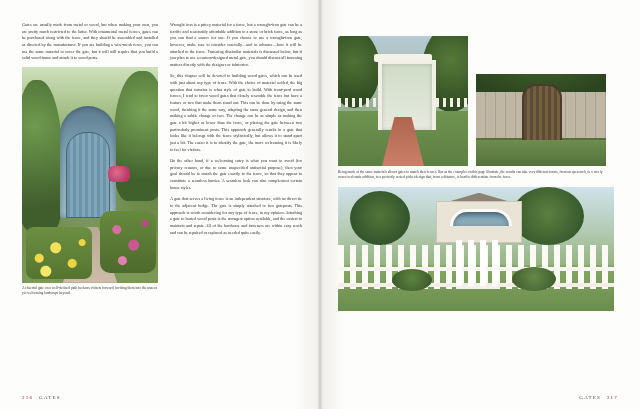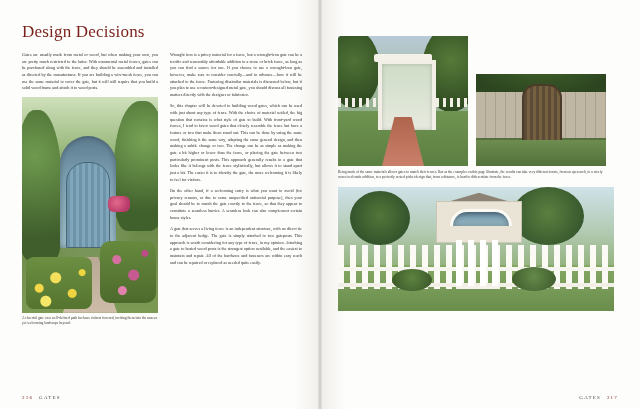"Design Decisions" h1.chapter-title { html: <h1>Design Decisions</h1> -> none }
